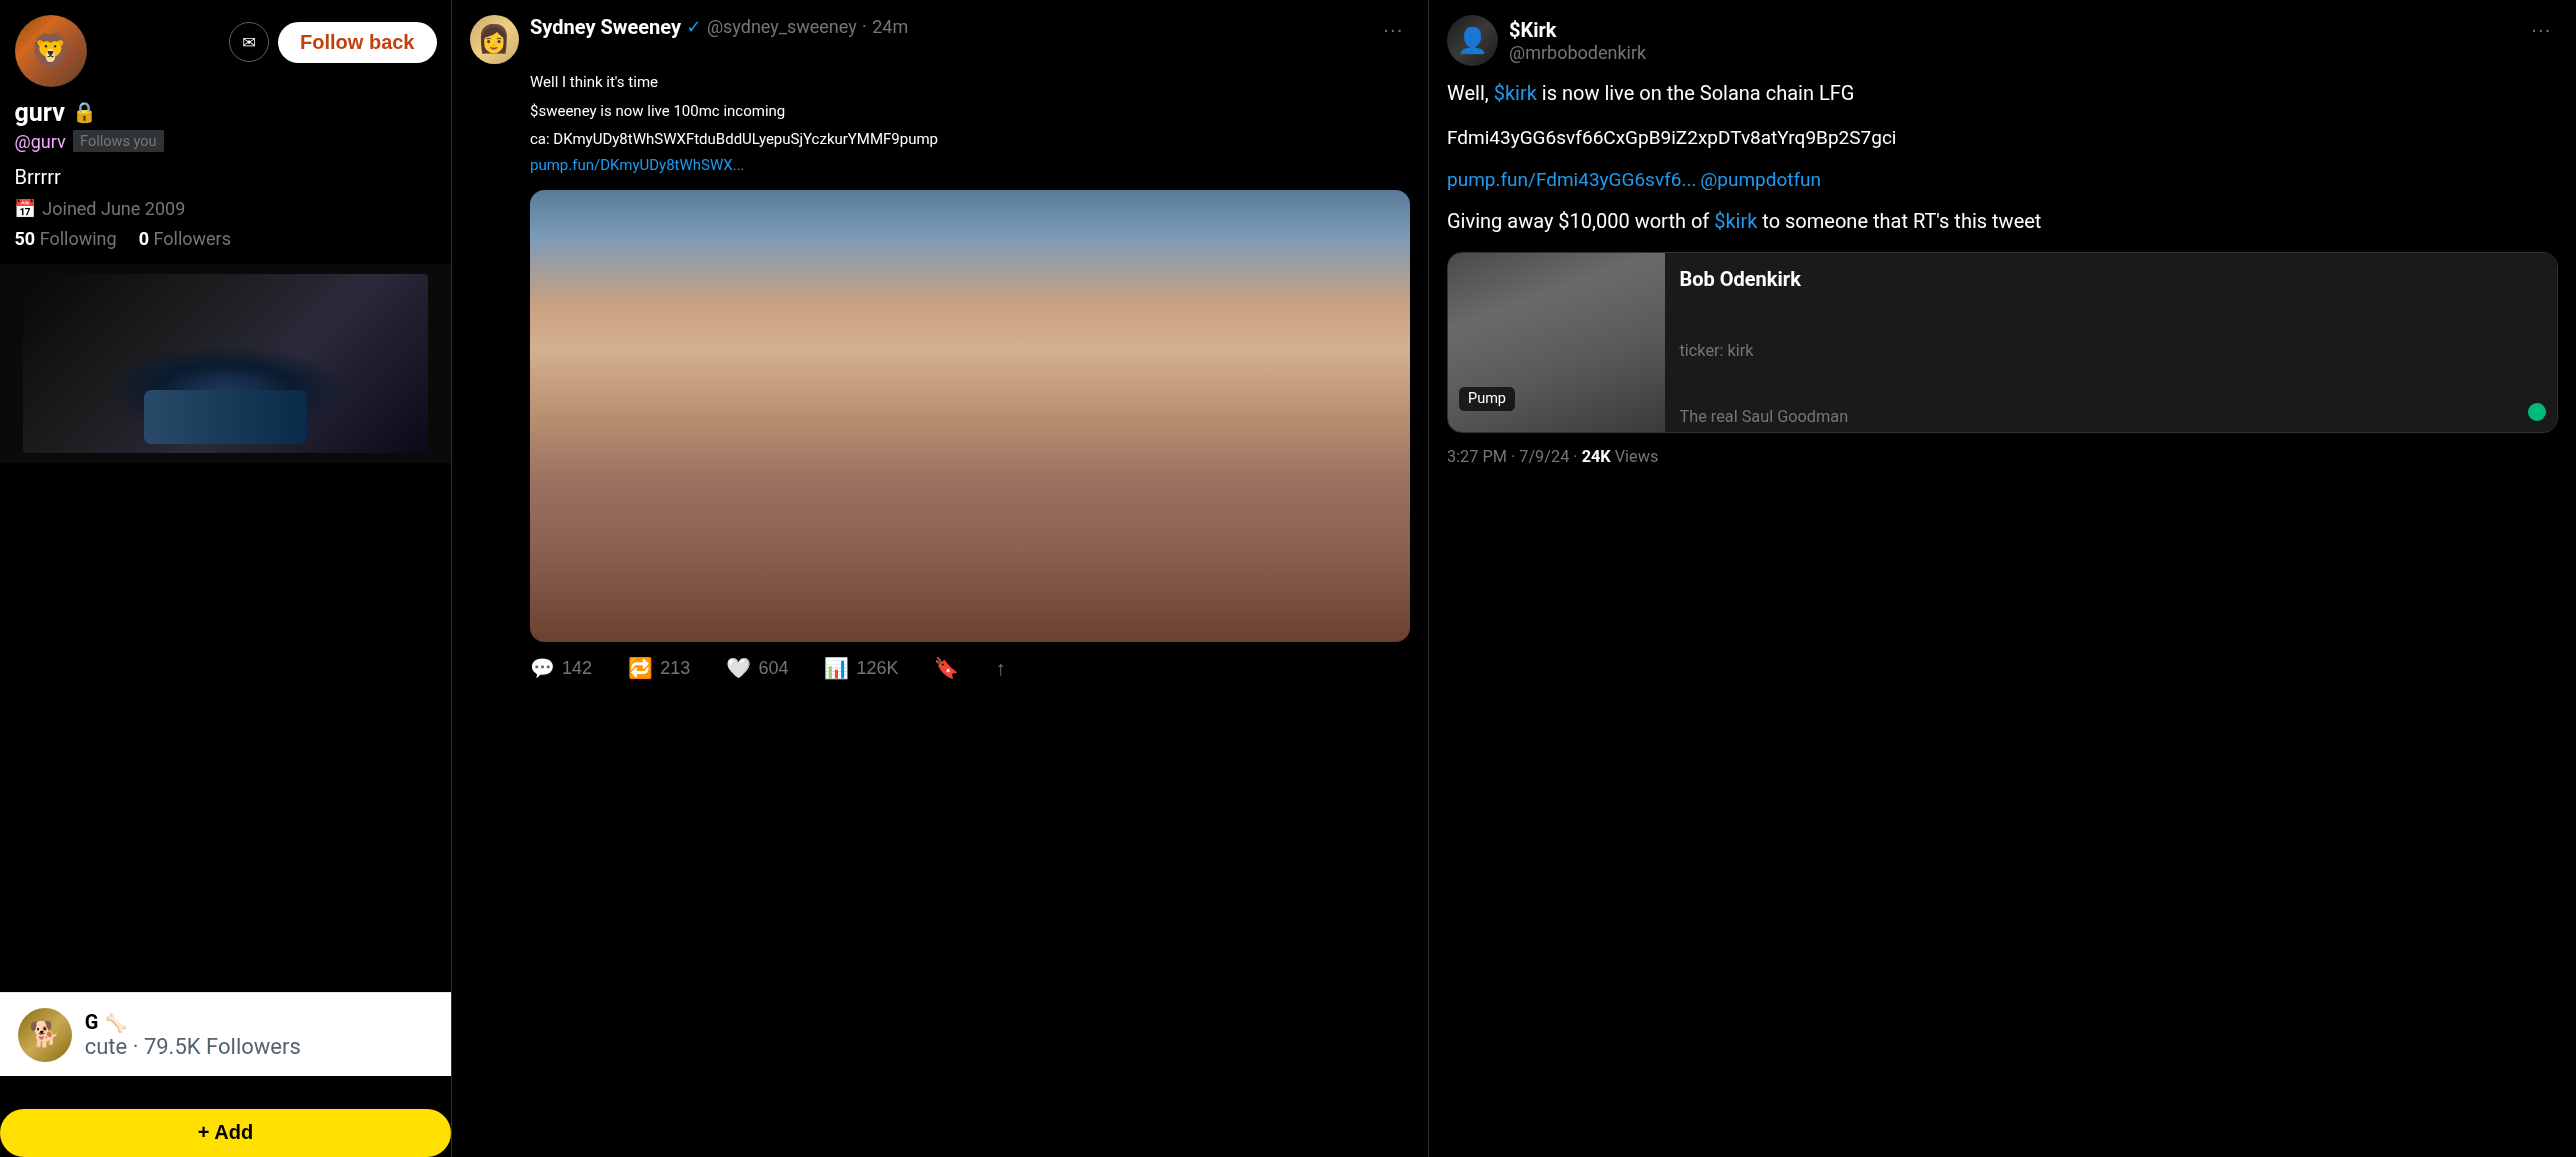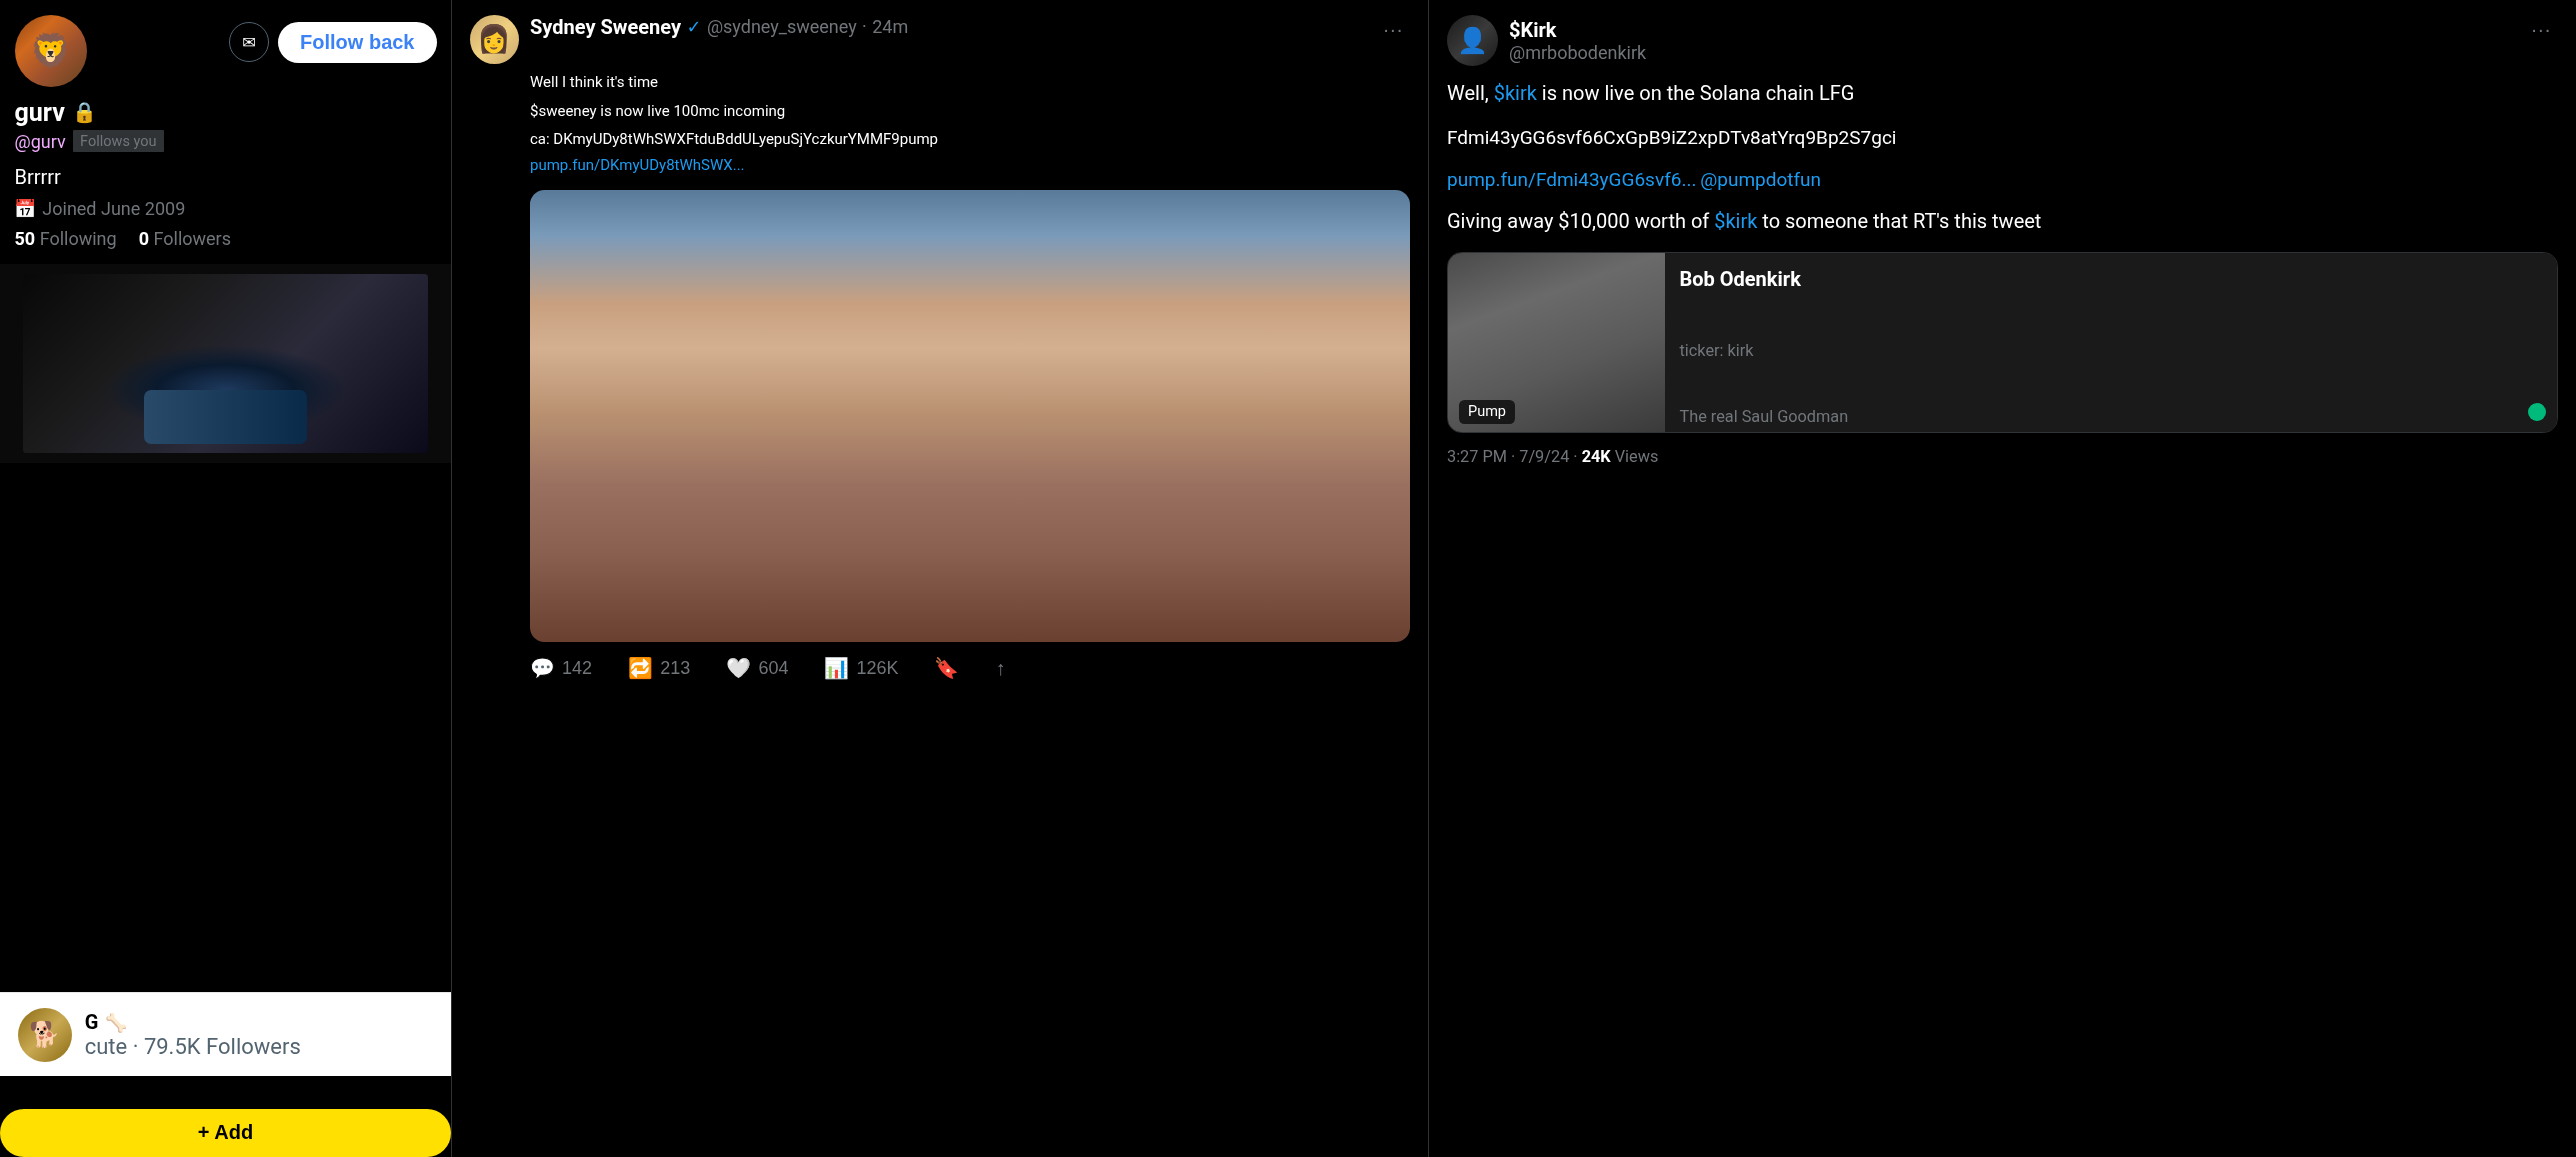"Follow back" .follow-back-btn { color: #3b82f6 -> #c2410c }
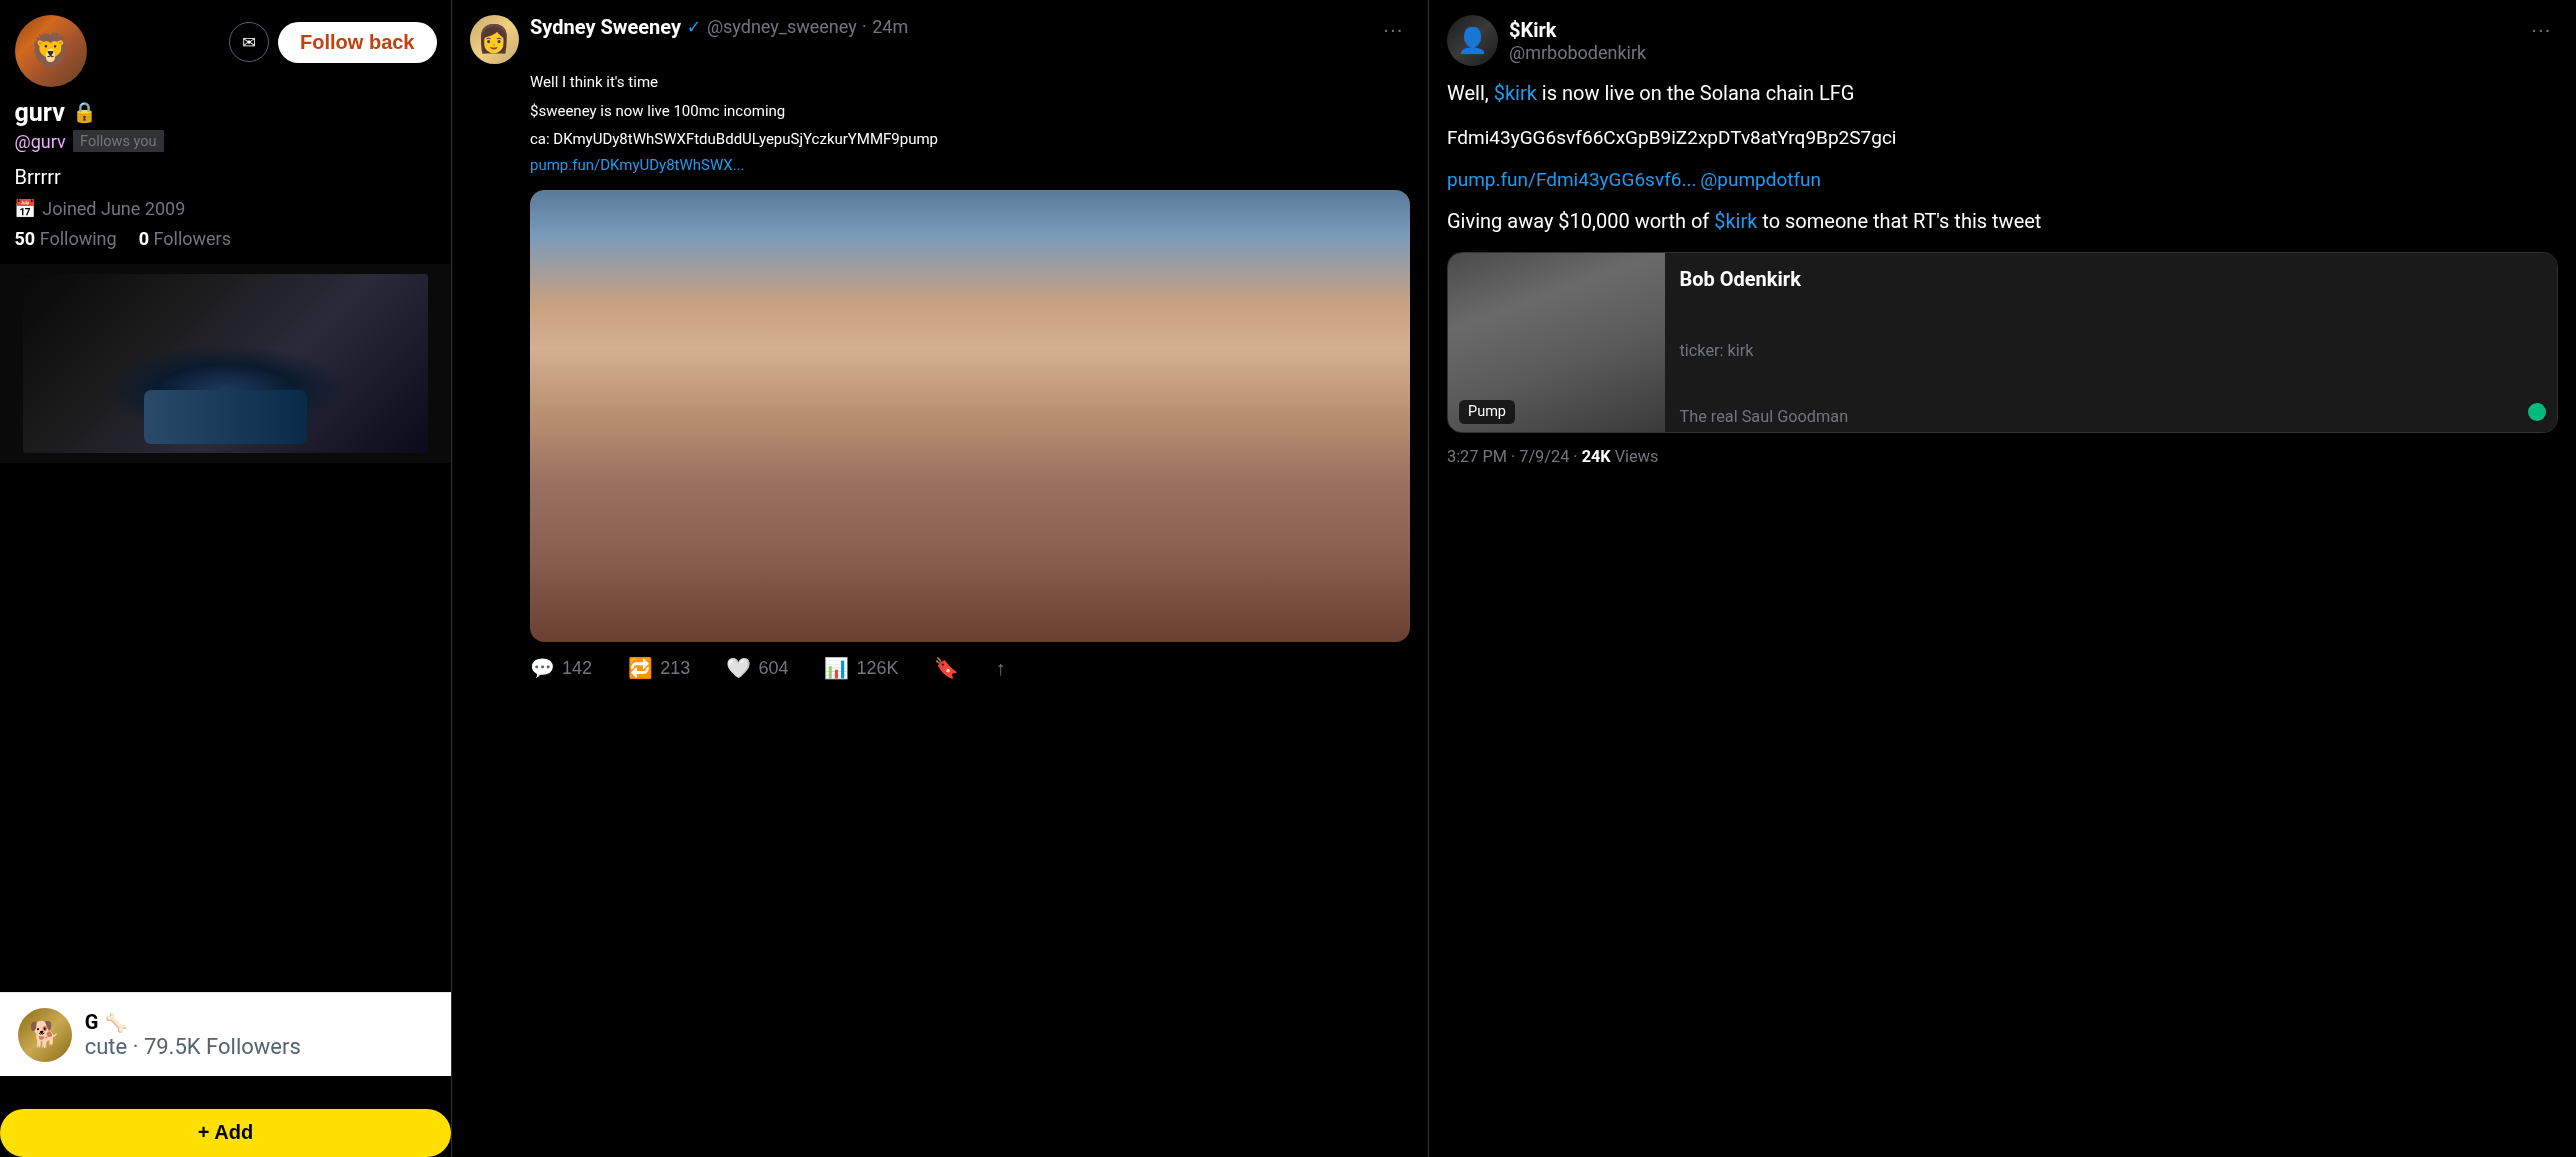"Pump" .preview-pump-badge { bottom: 8px -> 21px }
